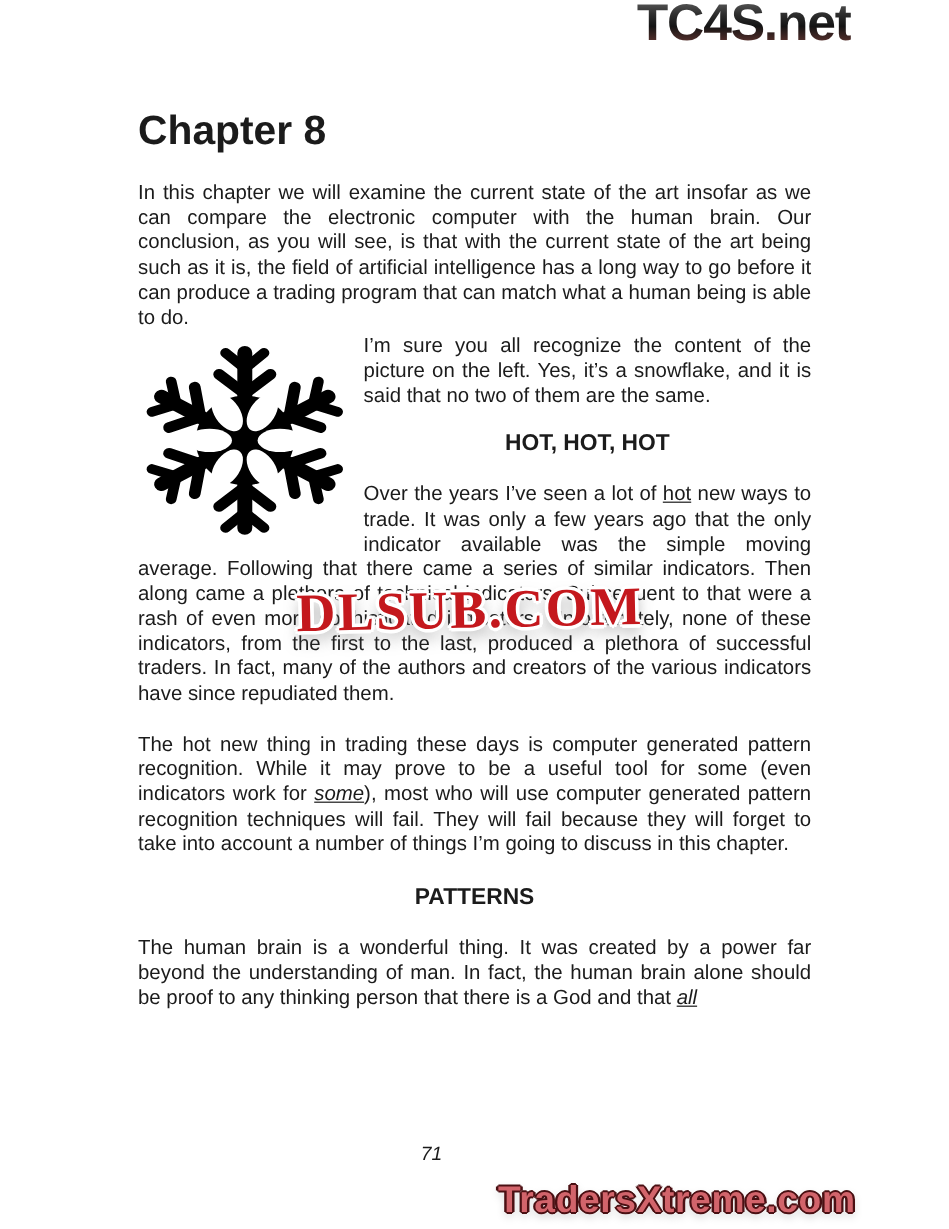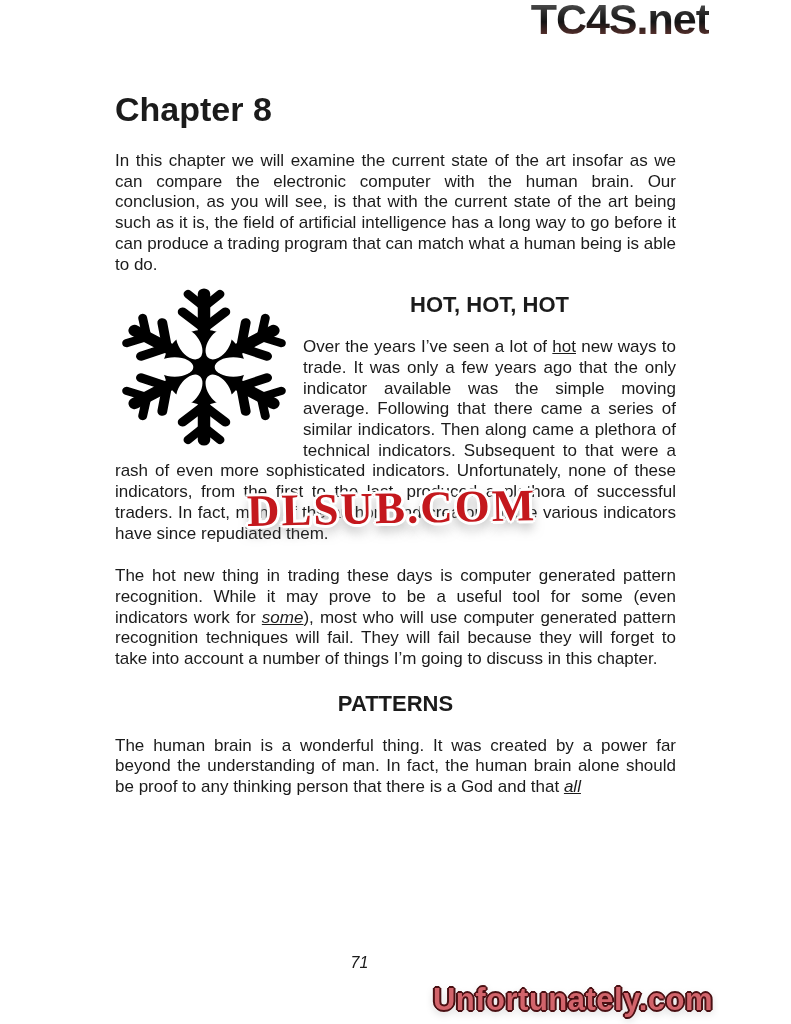"I’m sure you all recognize" span { html: none -> <span>I’m sure you all recognize the content of the picture on the left. Yes, it’s a snowflake, and it is said that no two of them are the same.</span> }
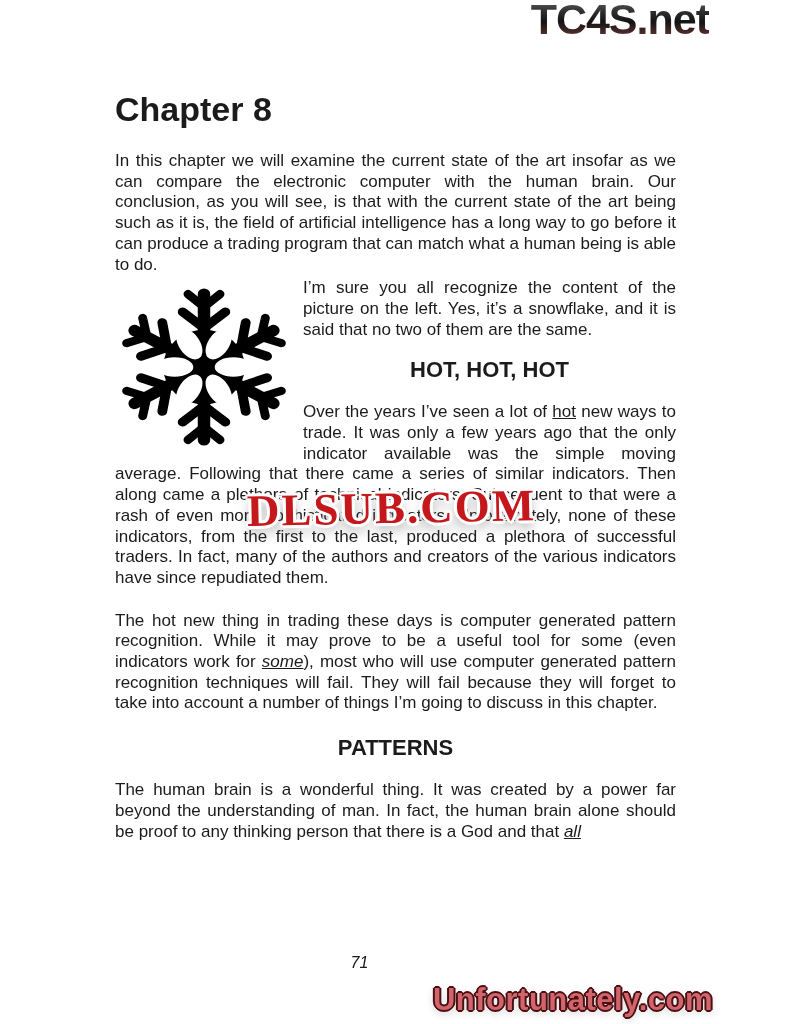"HOT, HOT, HOT" .subhead { font-size: 22px -> 19px }
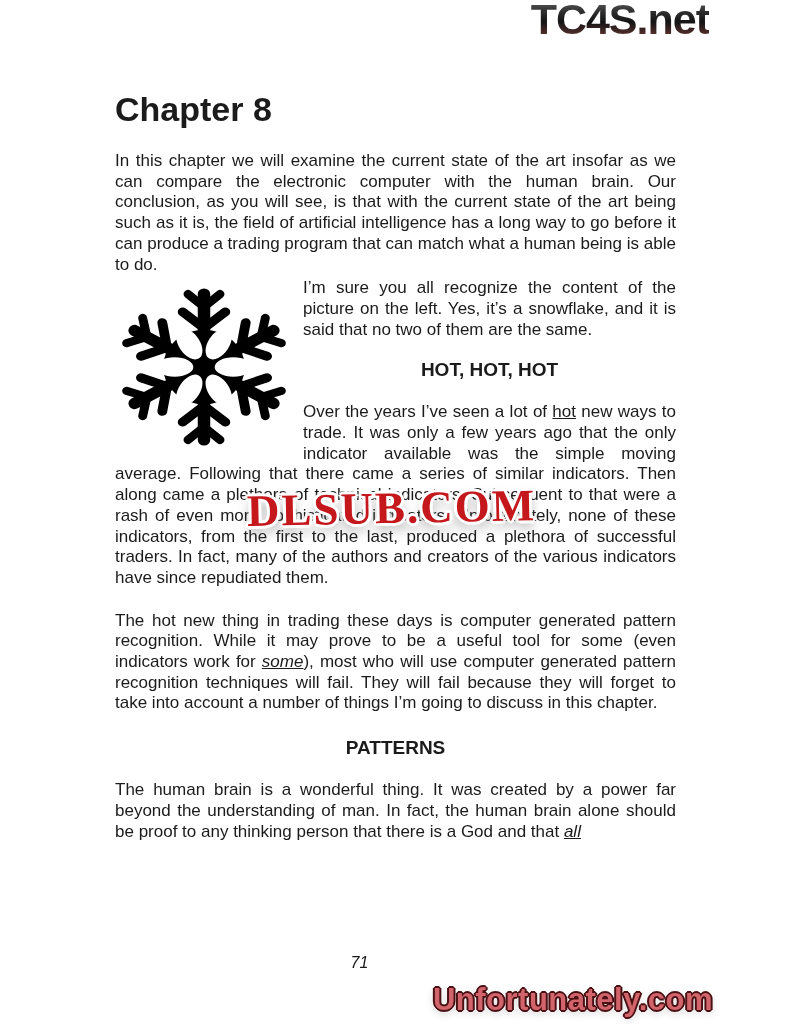"Unfortunately.com" div.bottom-logo { text: Unfortunately.com -> TradersXtreme.com }
